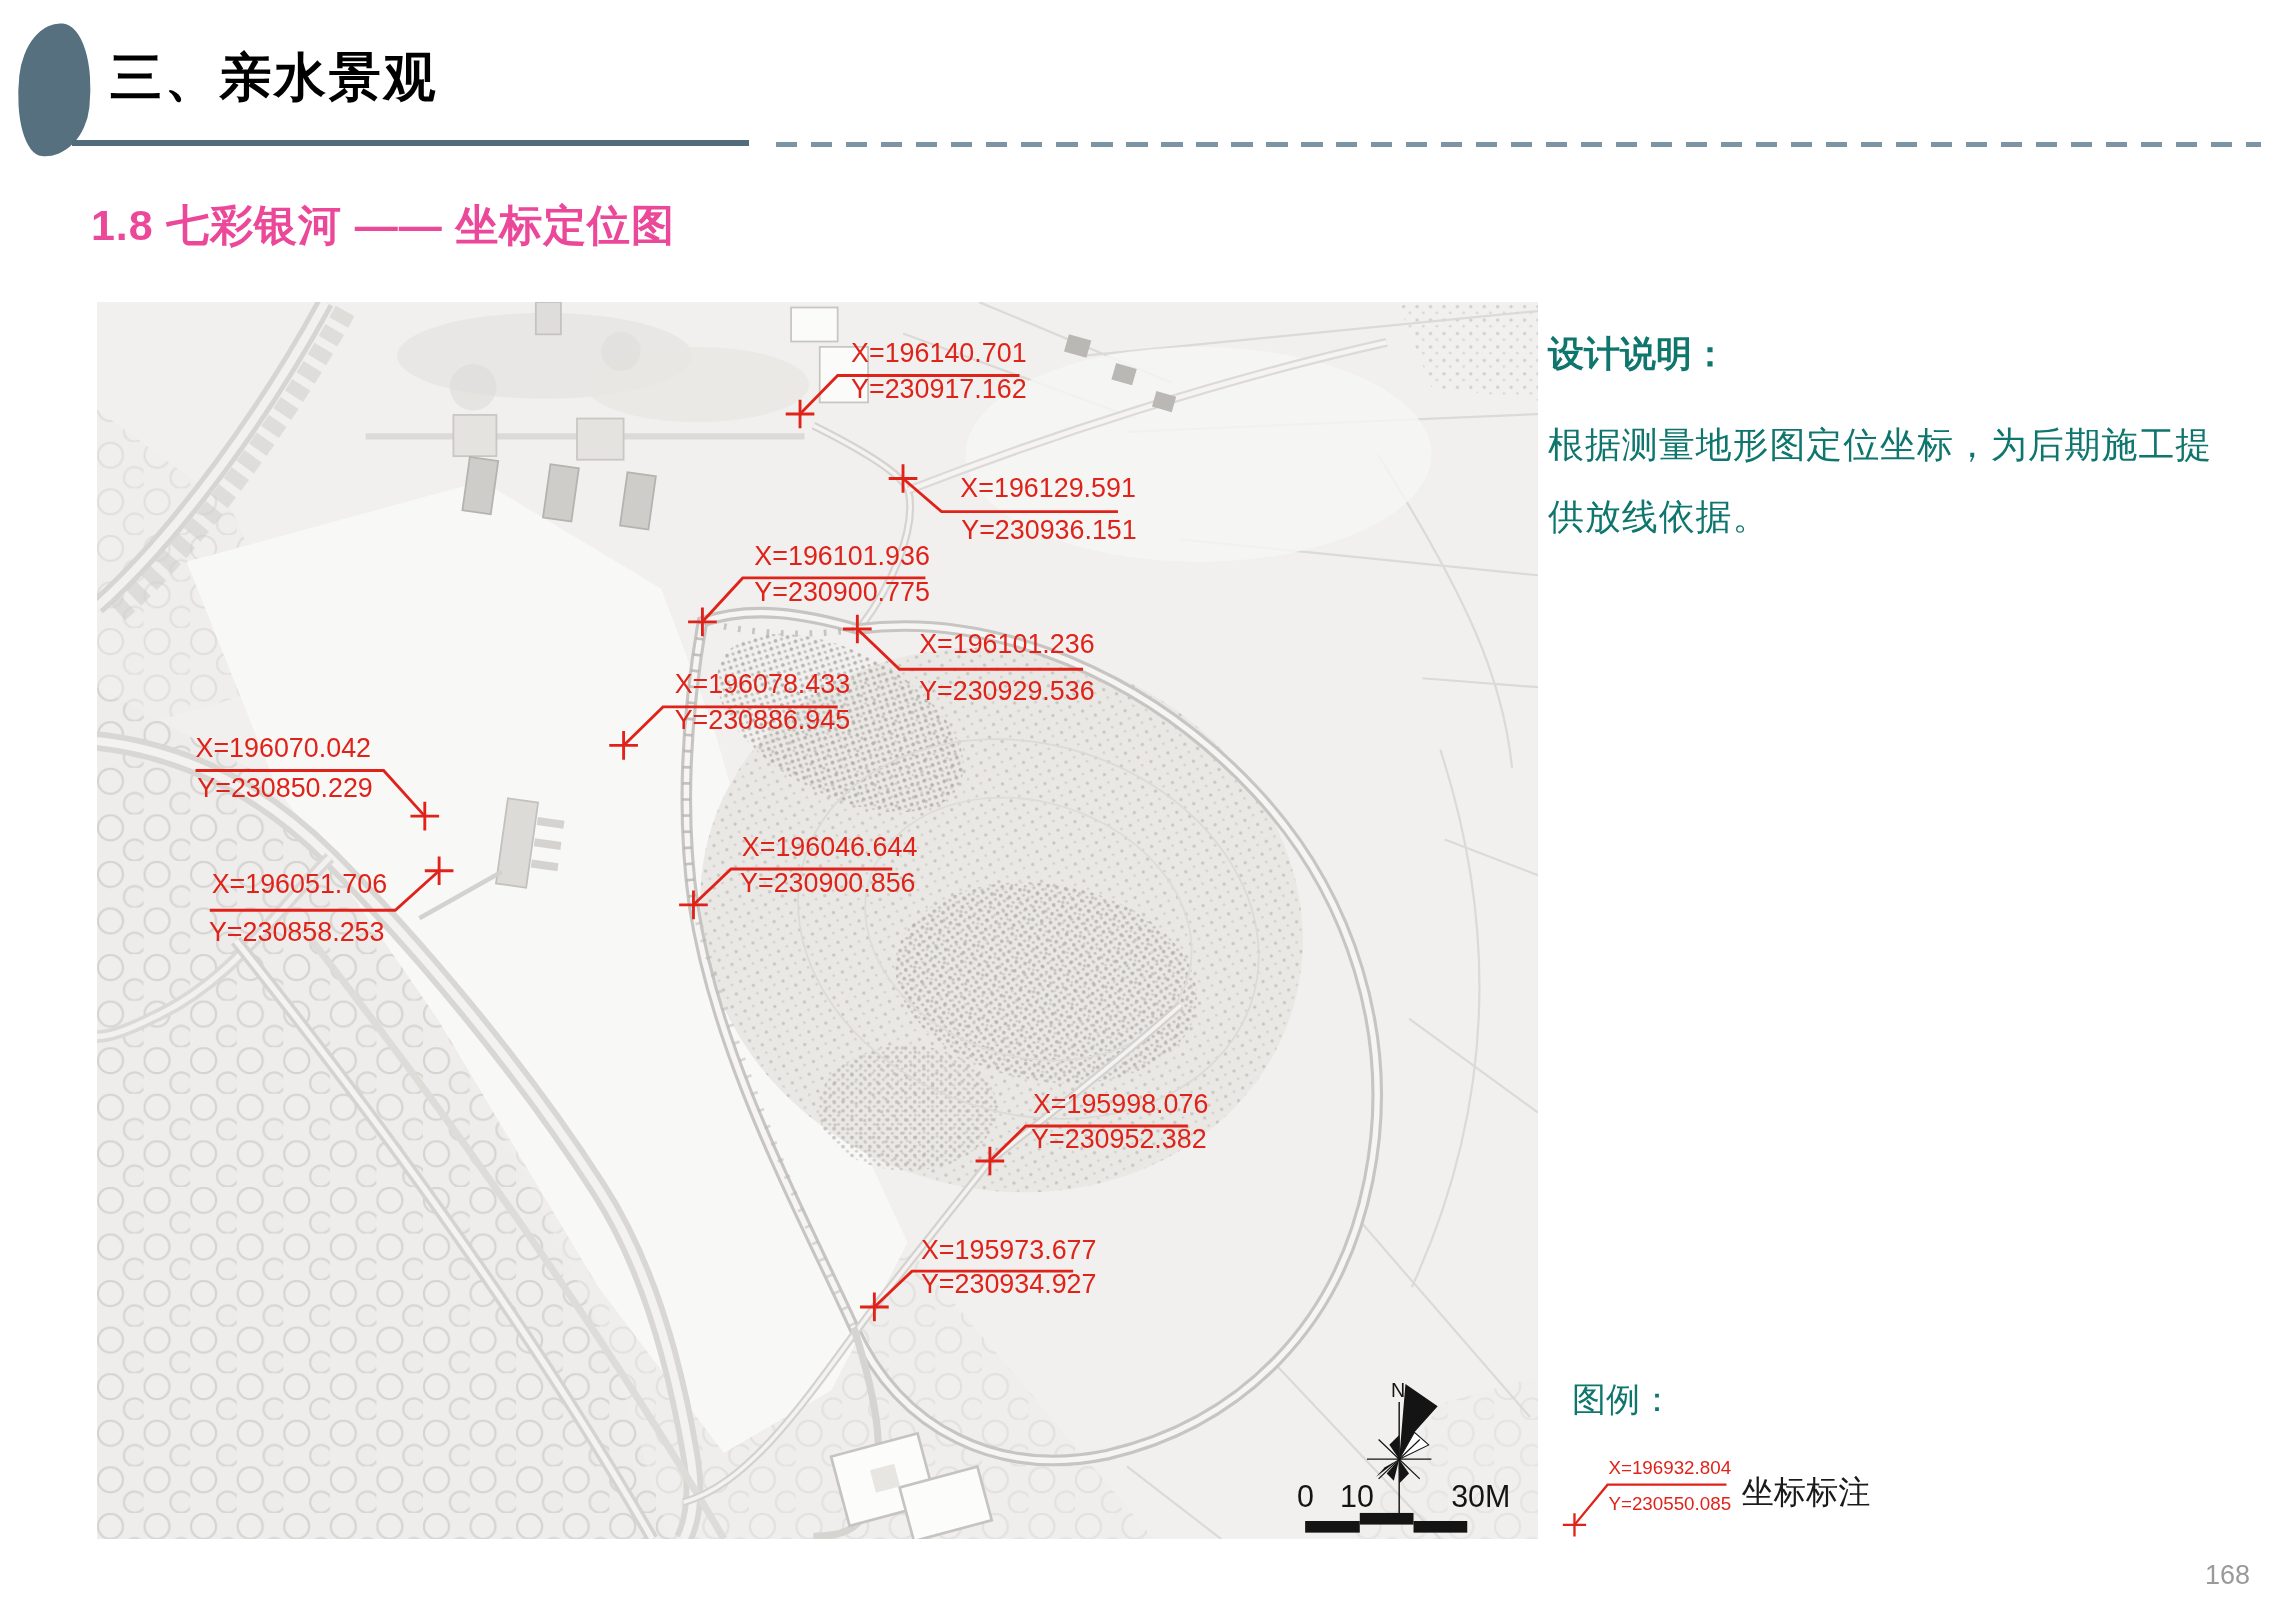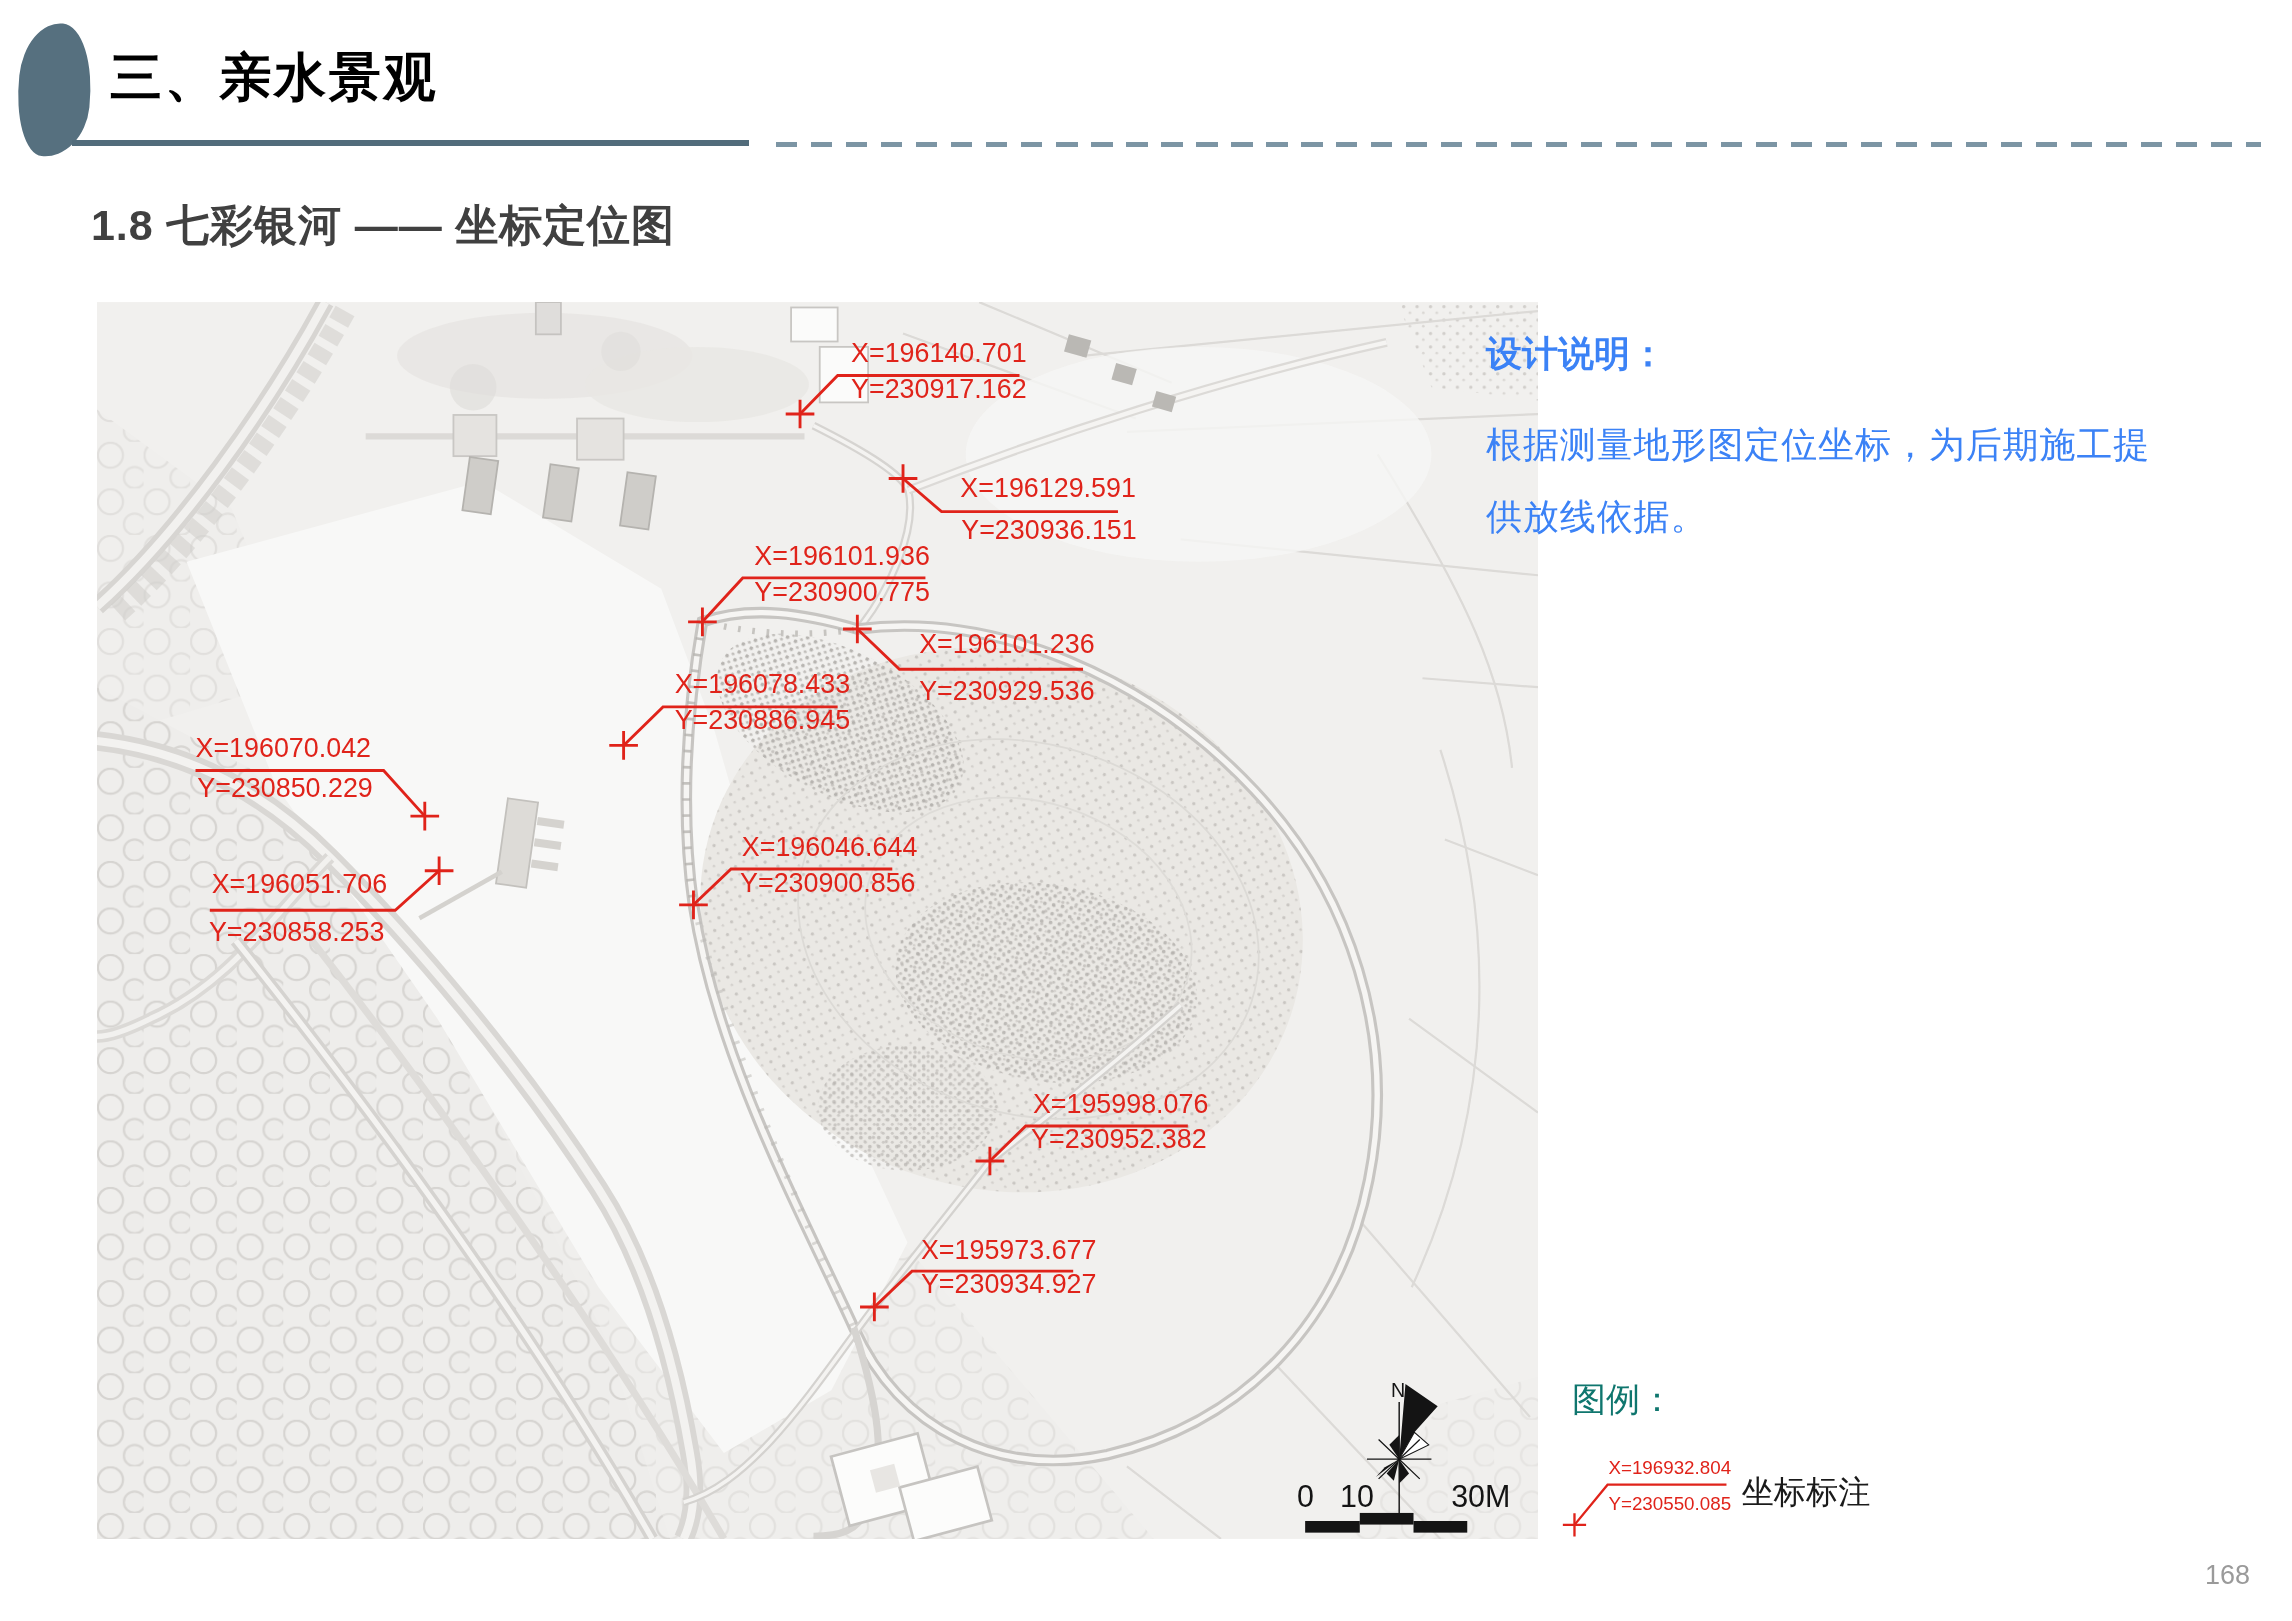"1.8 七彩银河 —— 坐标定位图" .subtitle { color: #404040 -> #ec4899 }
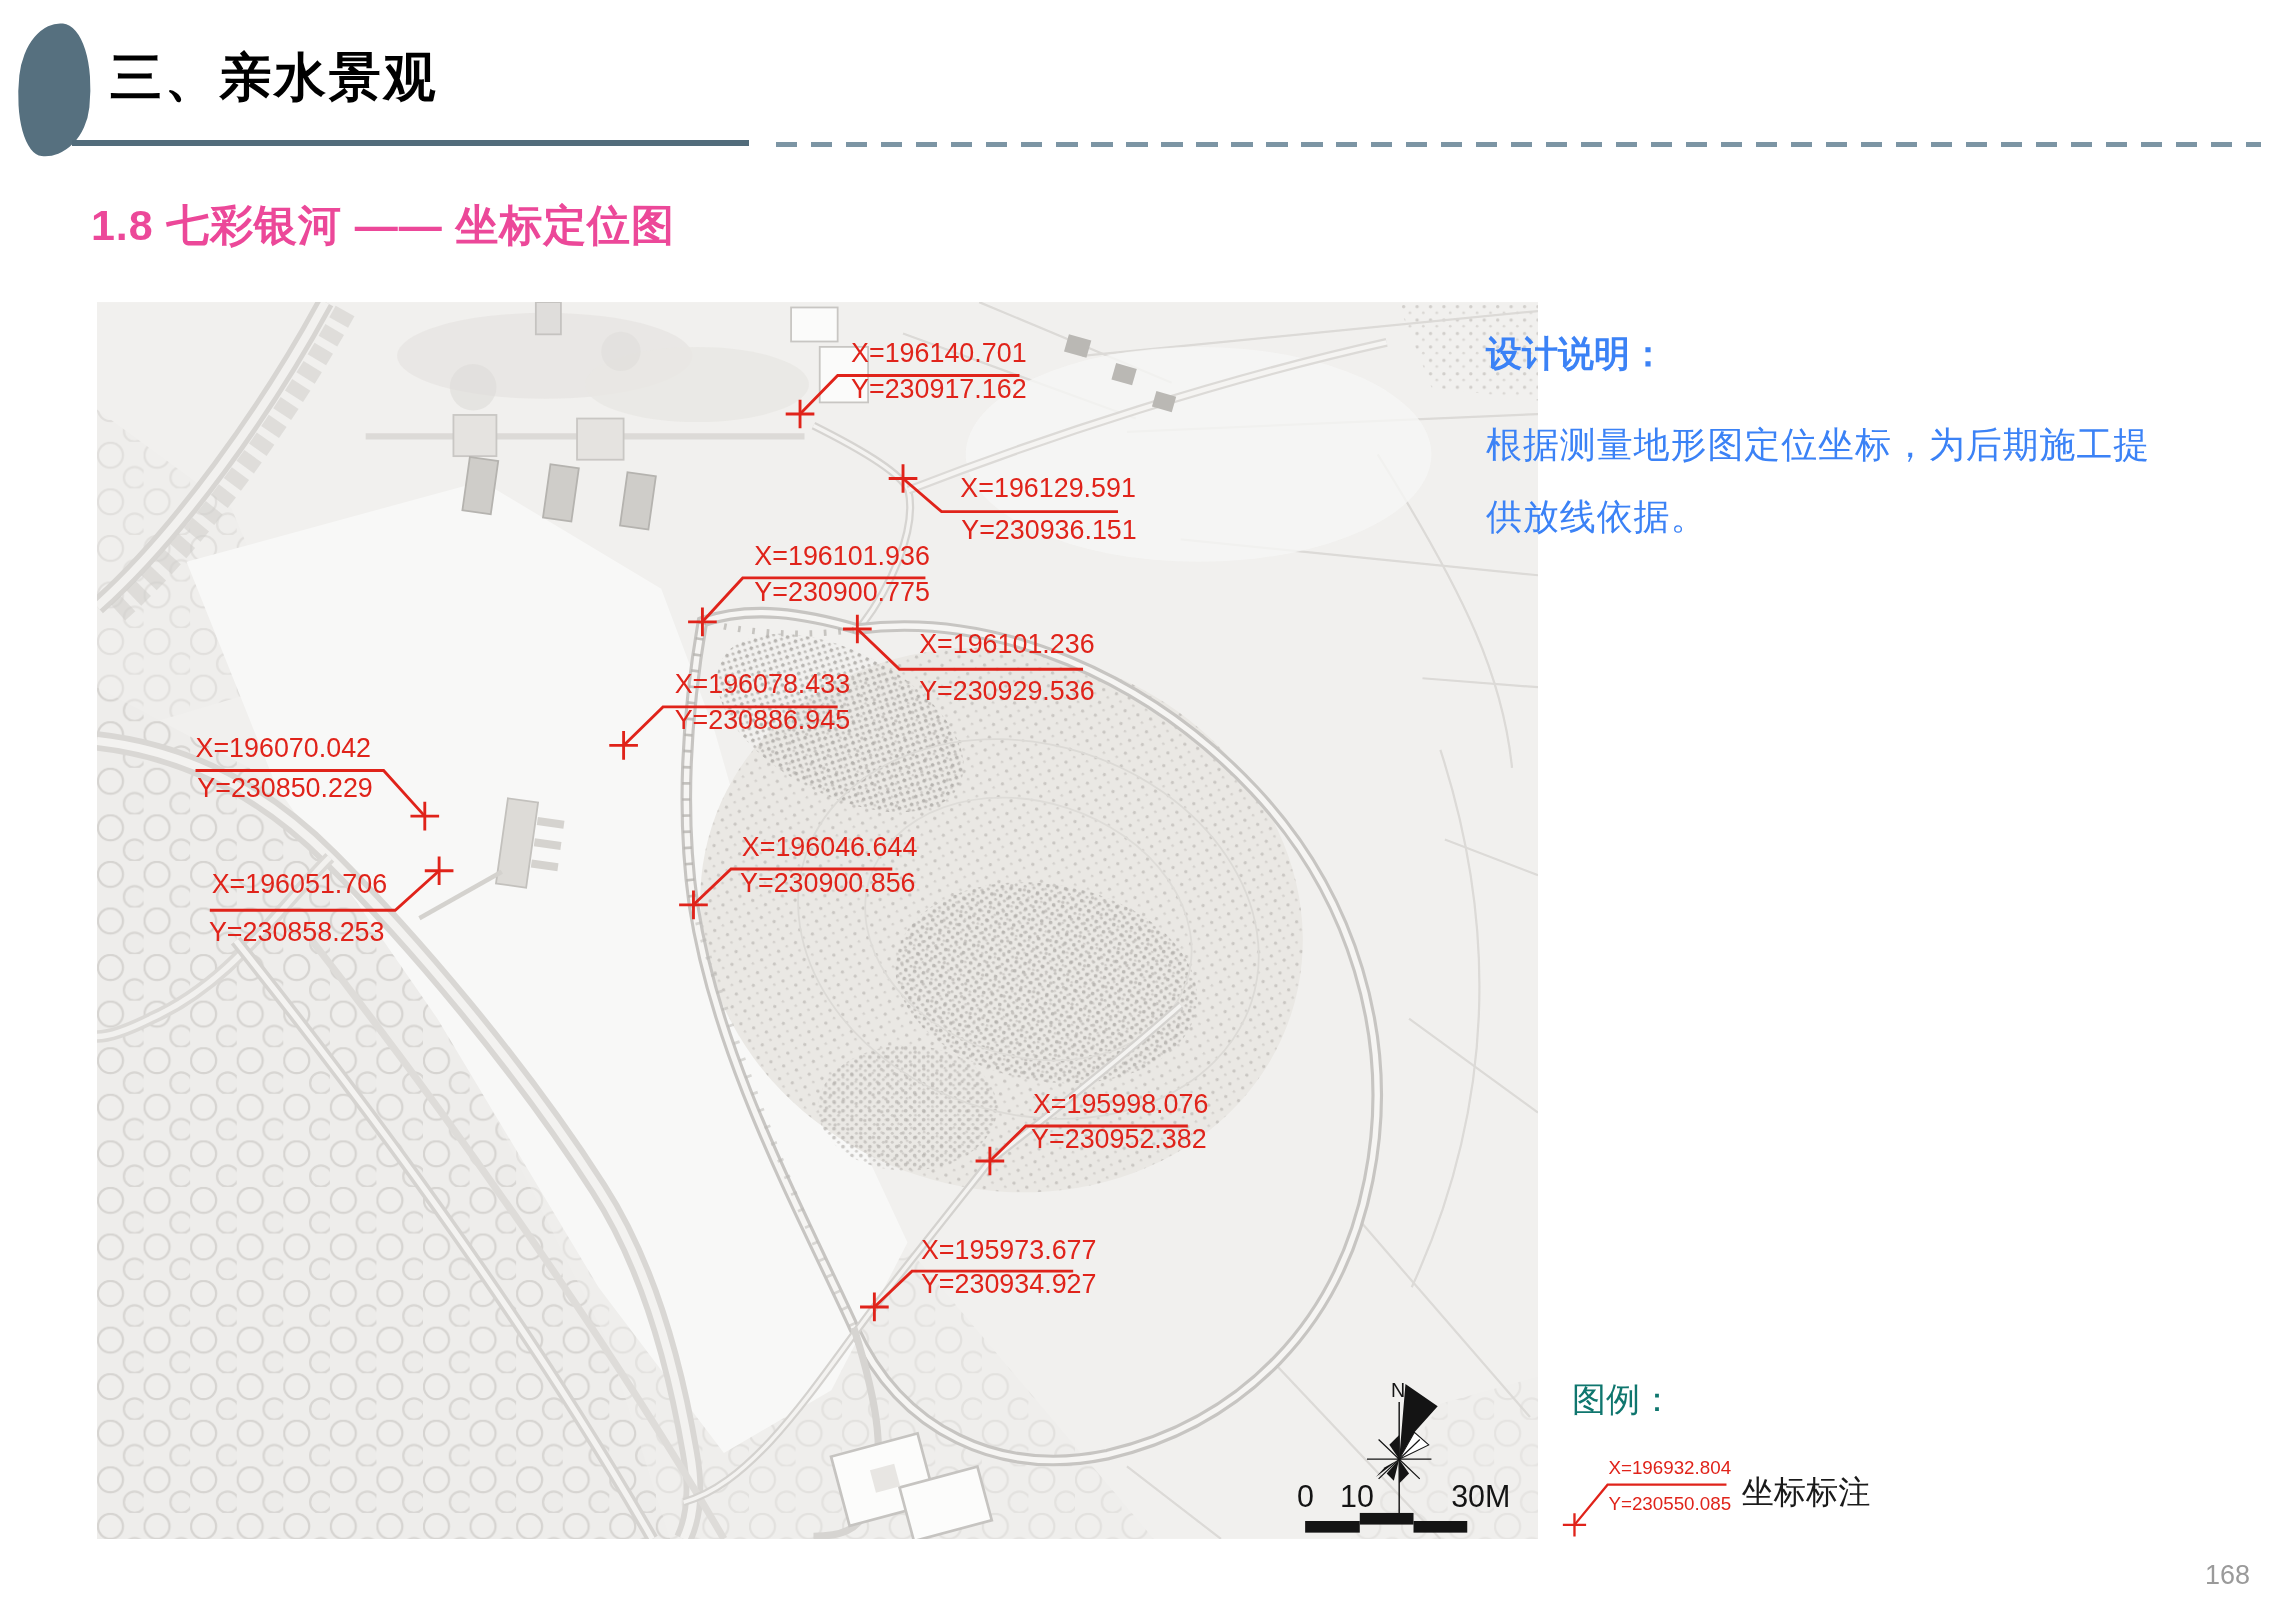"设计说明：" .notes { color: #3b82f6 -> #0f766e; left: 1486px -> 1548px }
